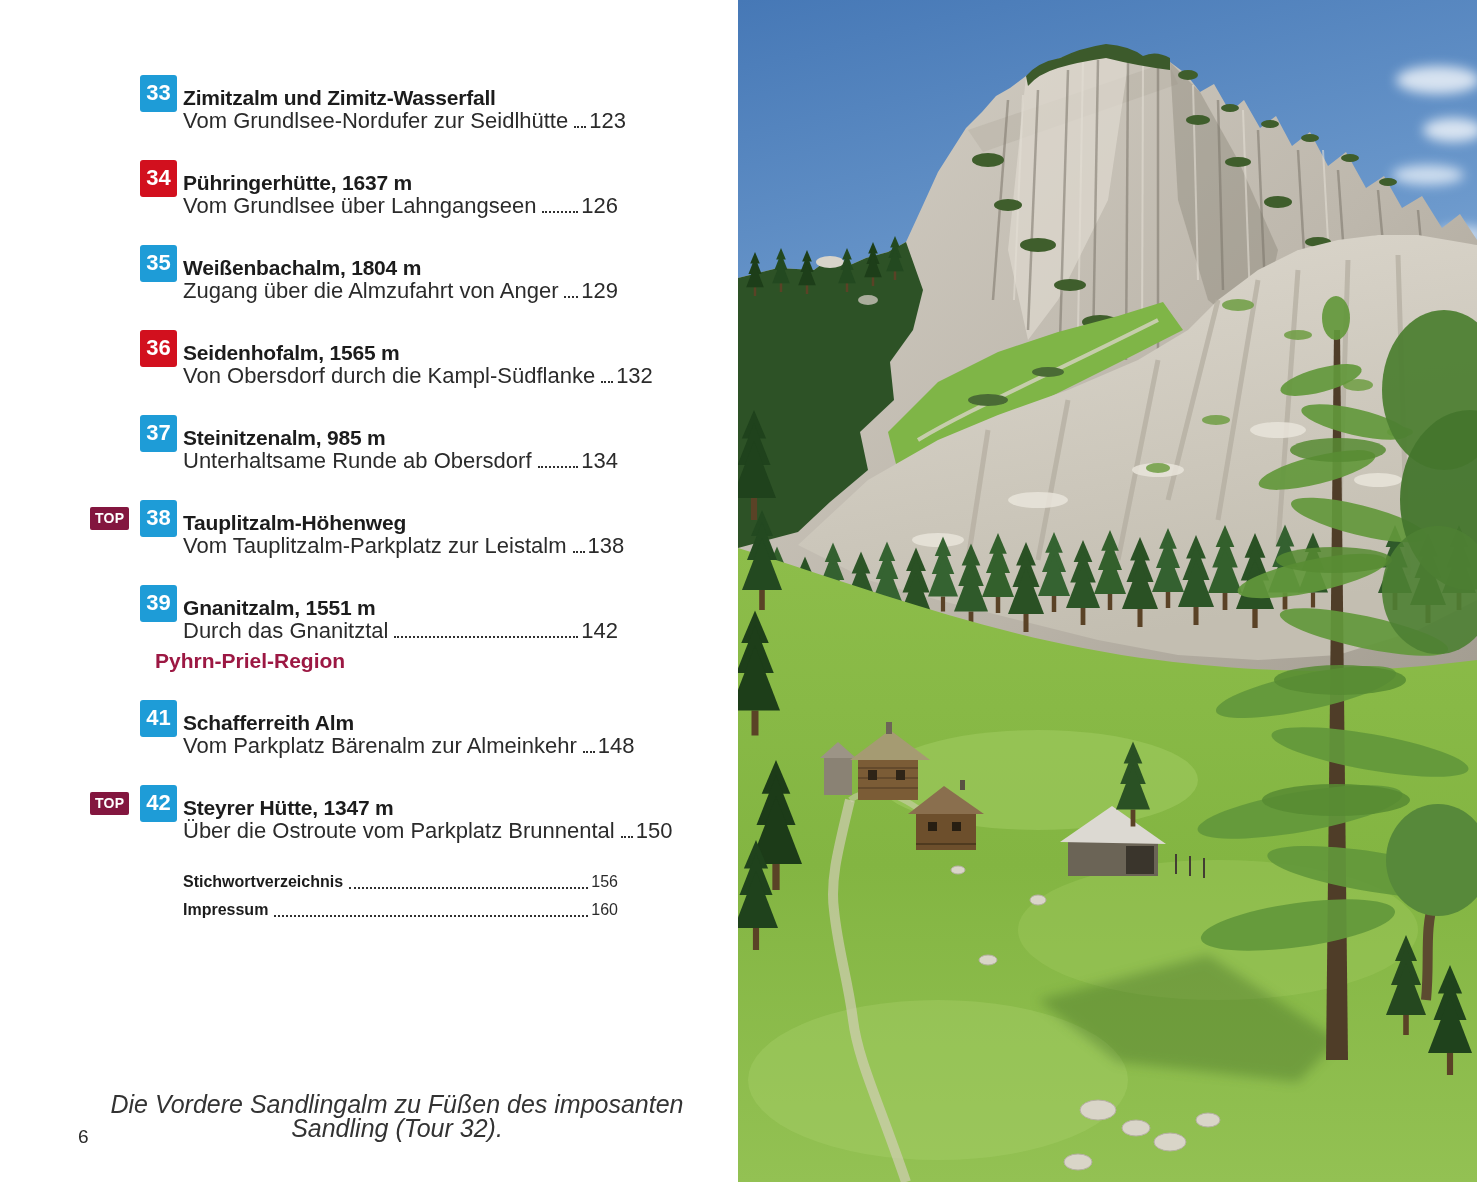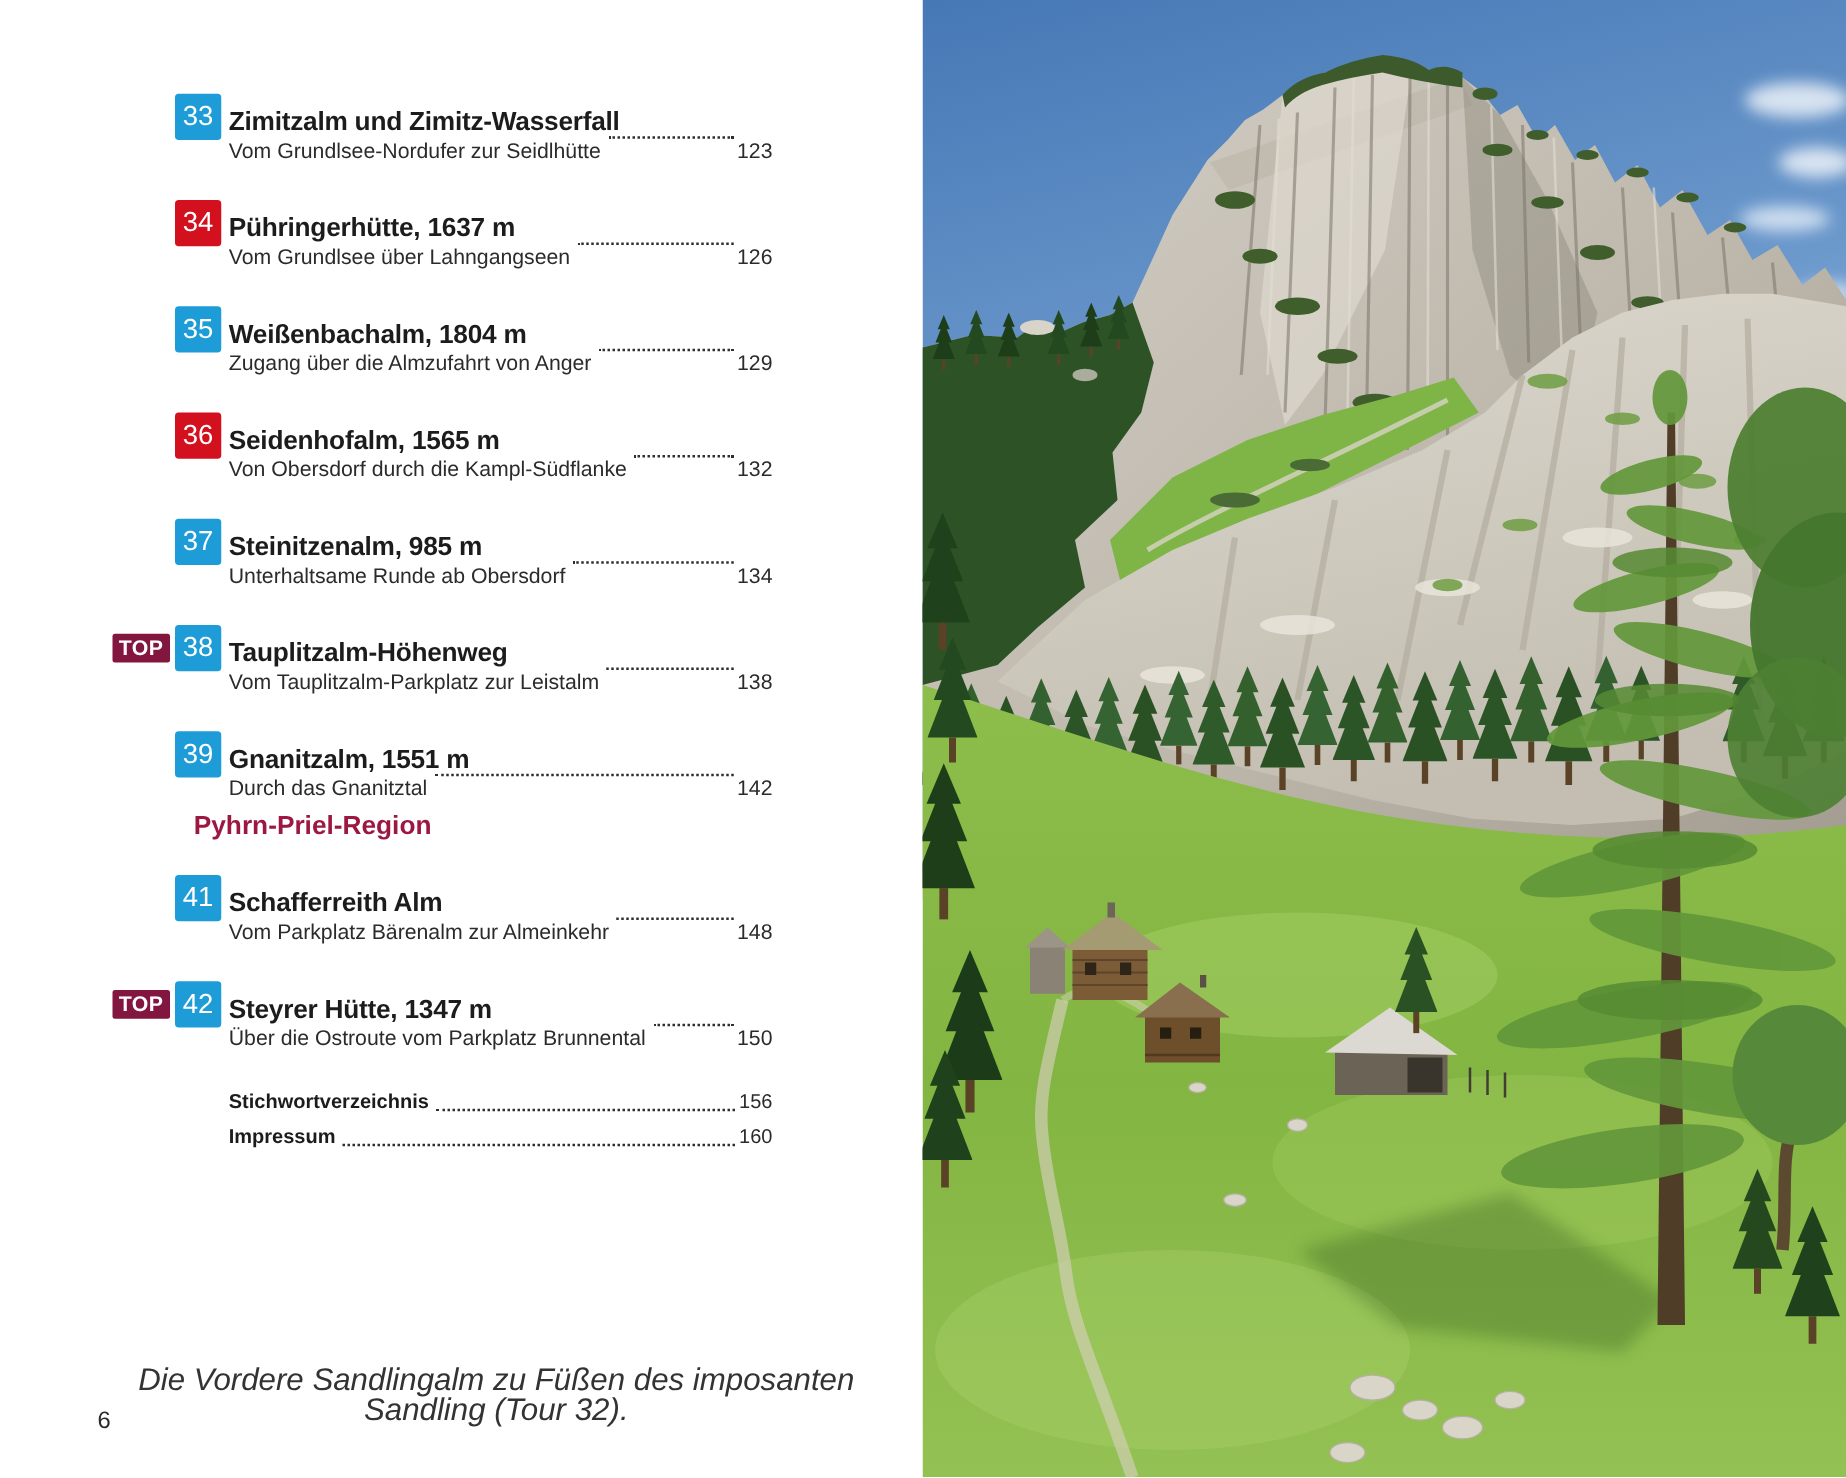"33" .num-badge { font-weight: normal -> bold }
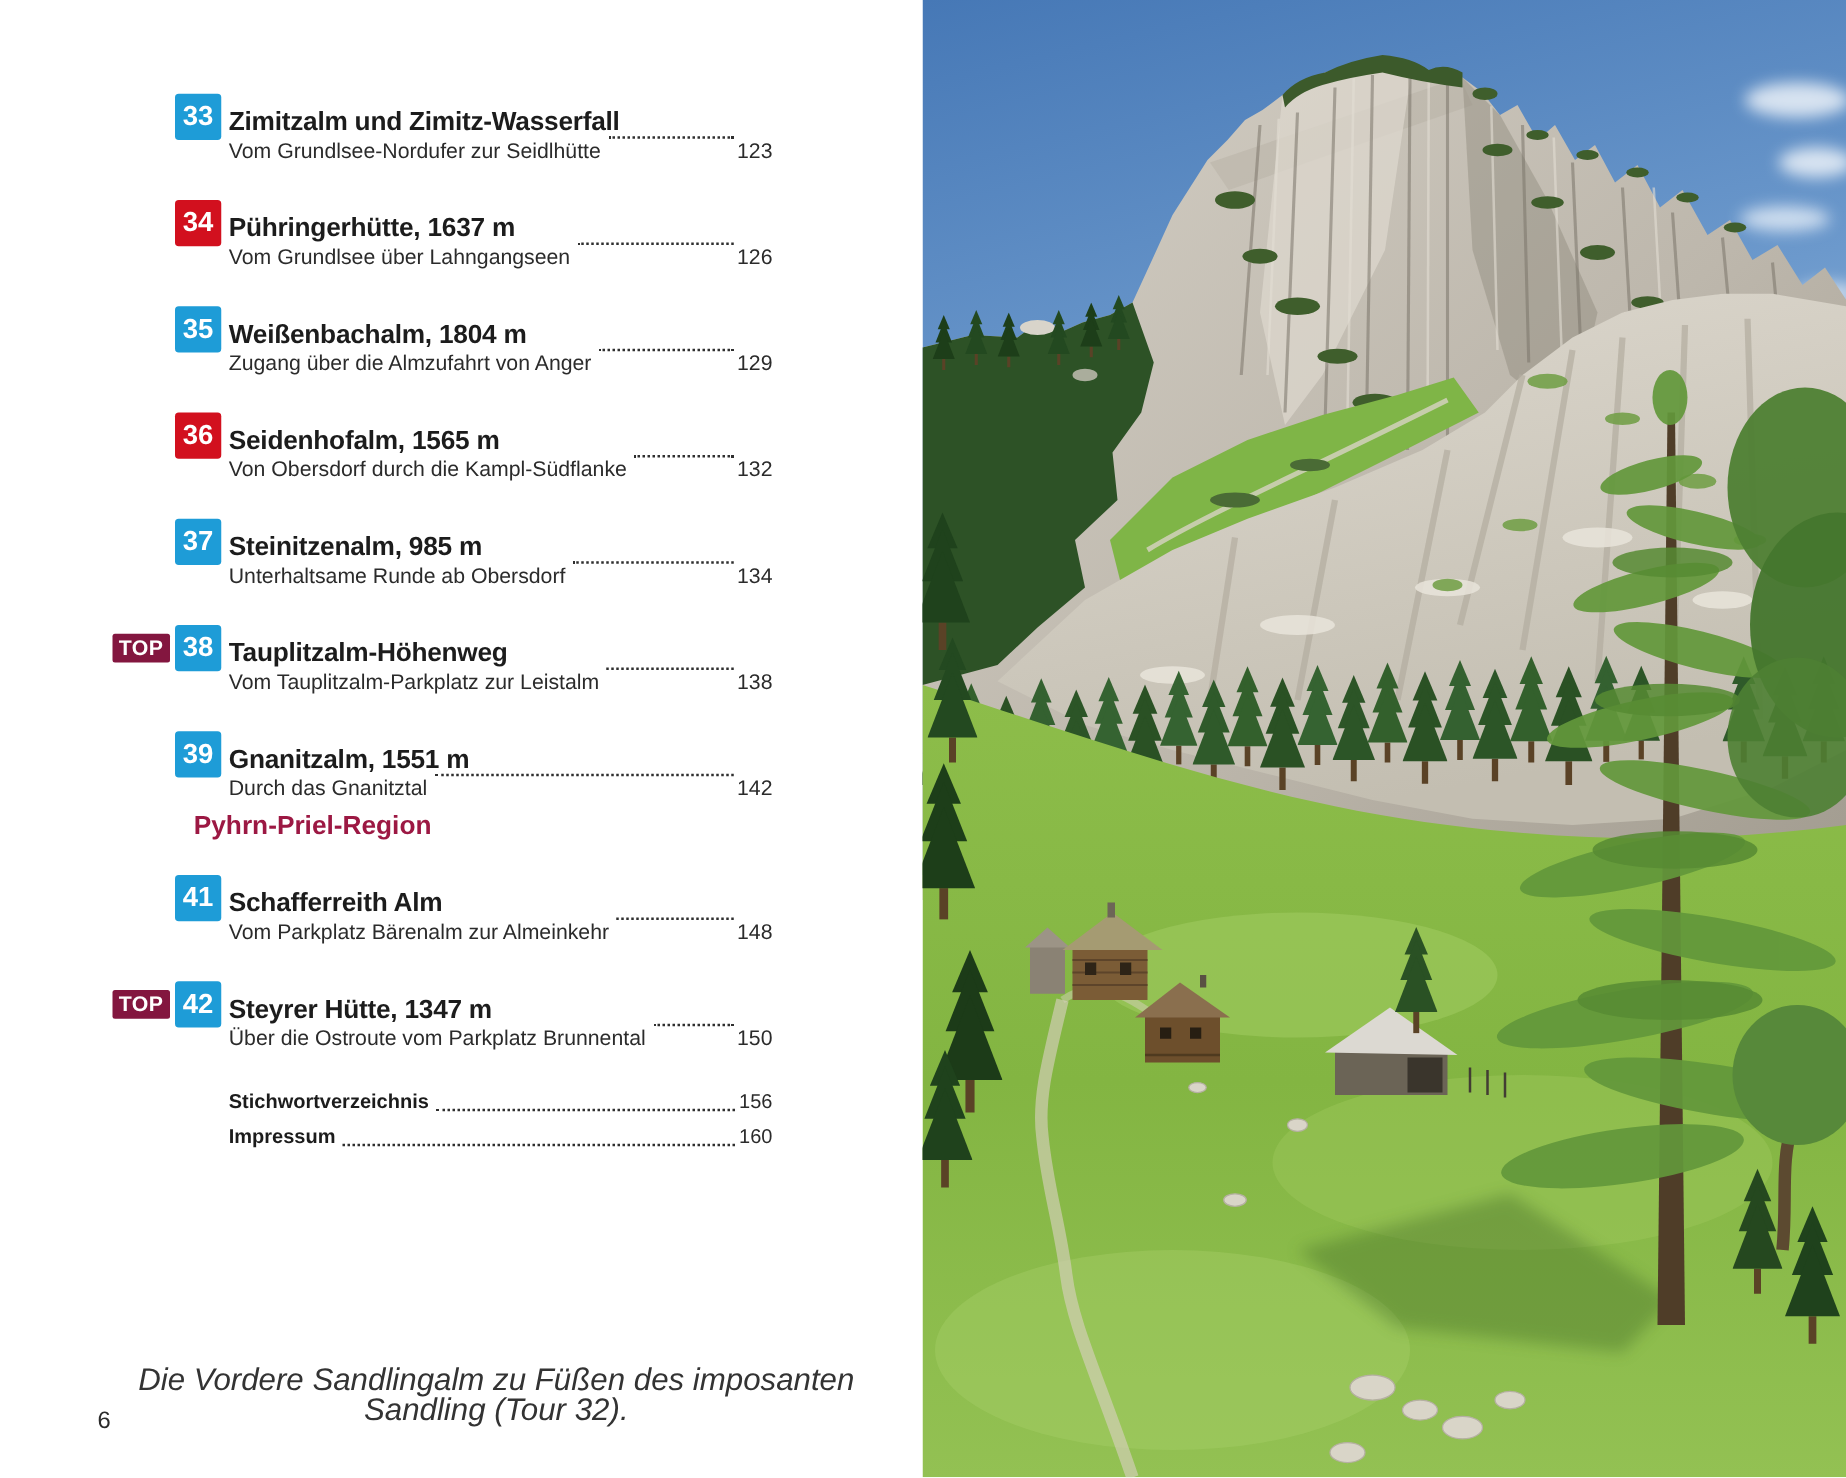"Vom Grundlsee-Nordufer zur Seidlhütte" .entry-sub { align-items: flex-start -> flex-end; font-size: 17px -> 22px }
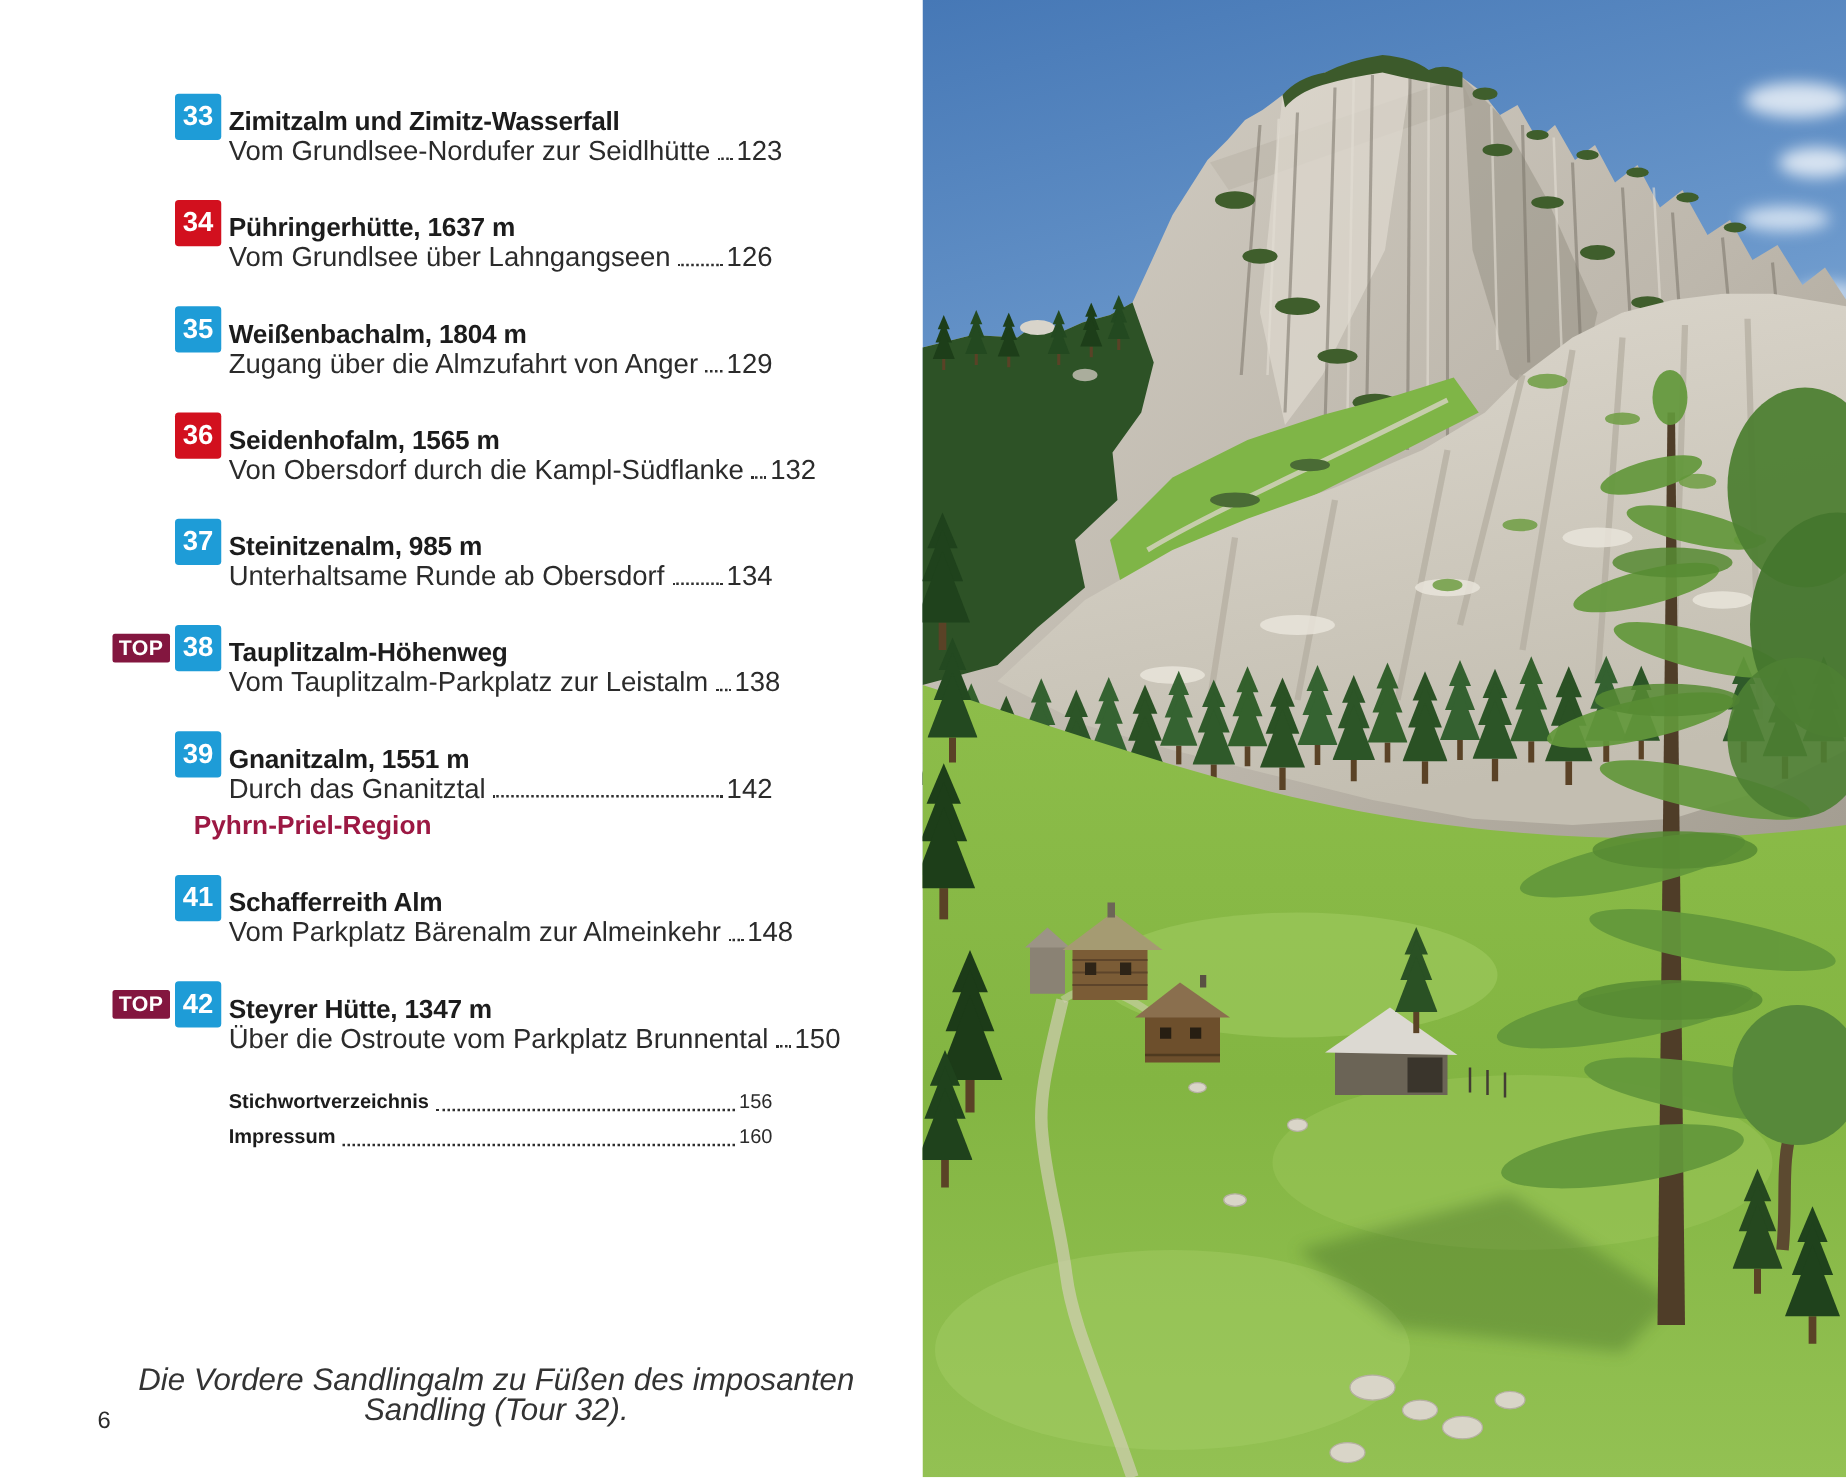"TOP" .top-badge { font-size: 17px -> 14px }
